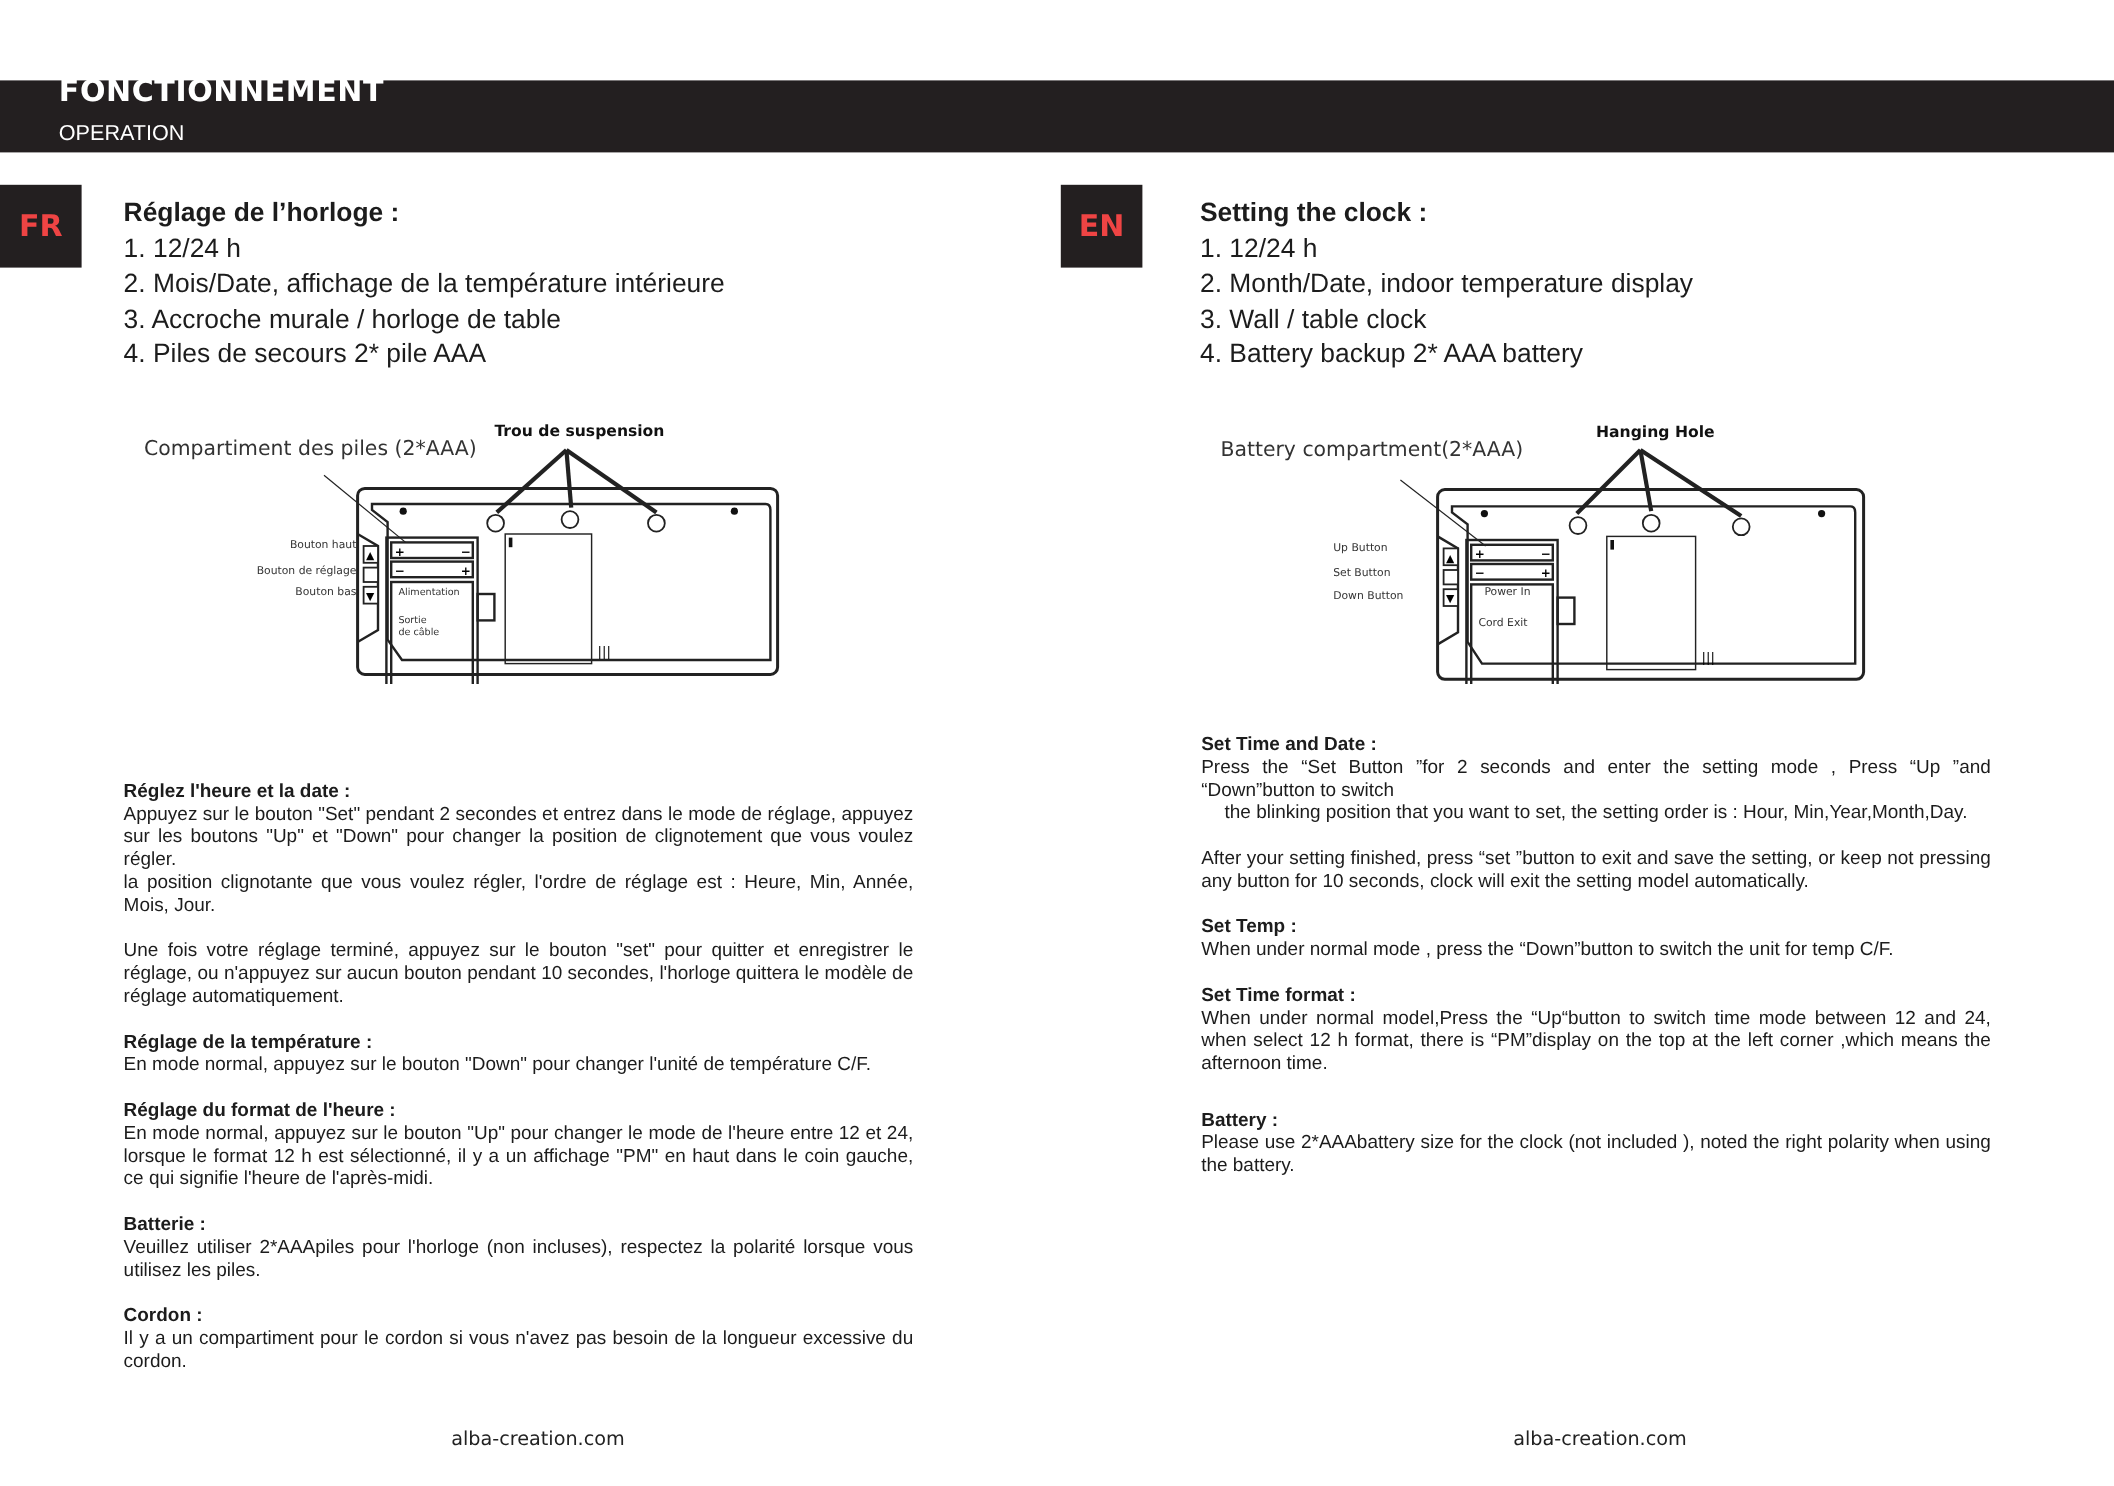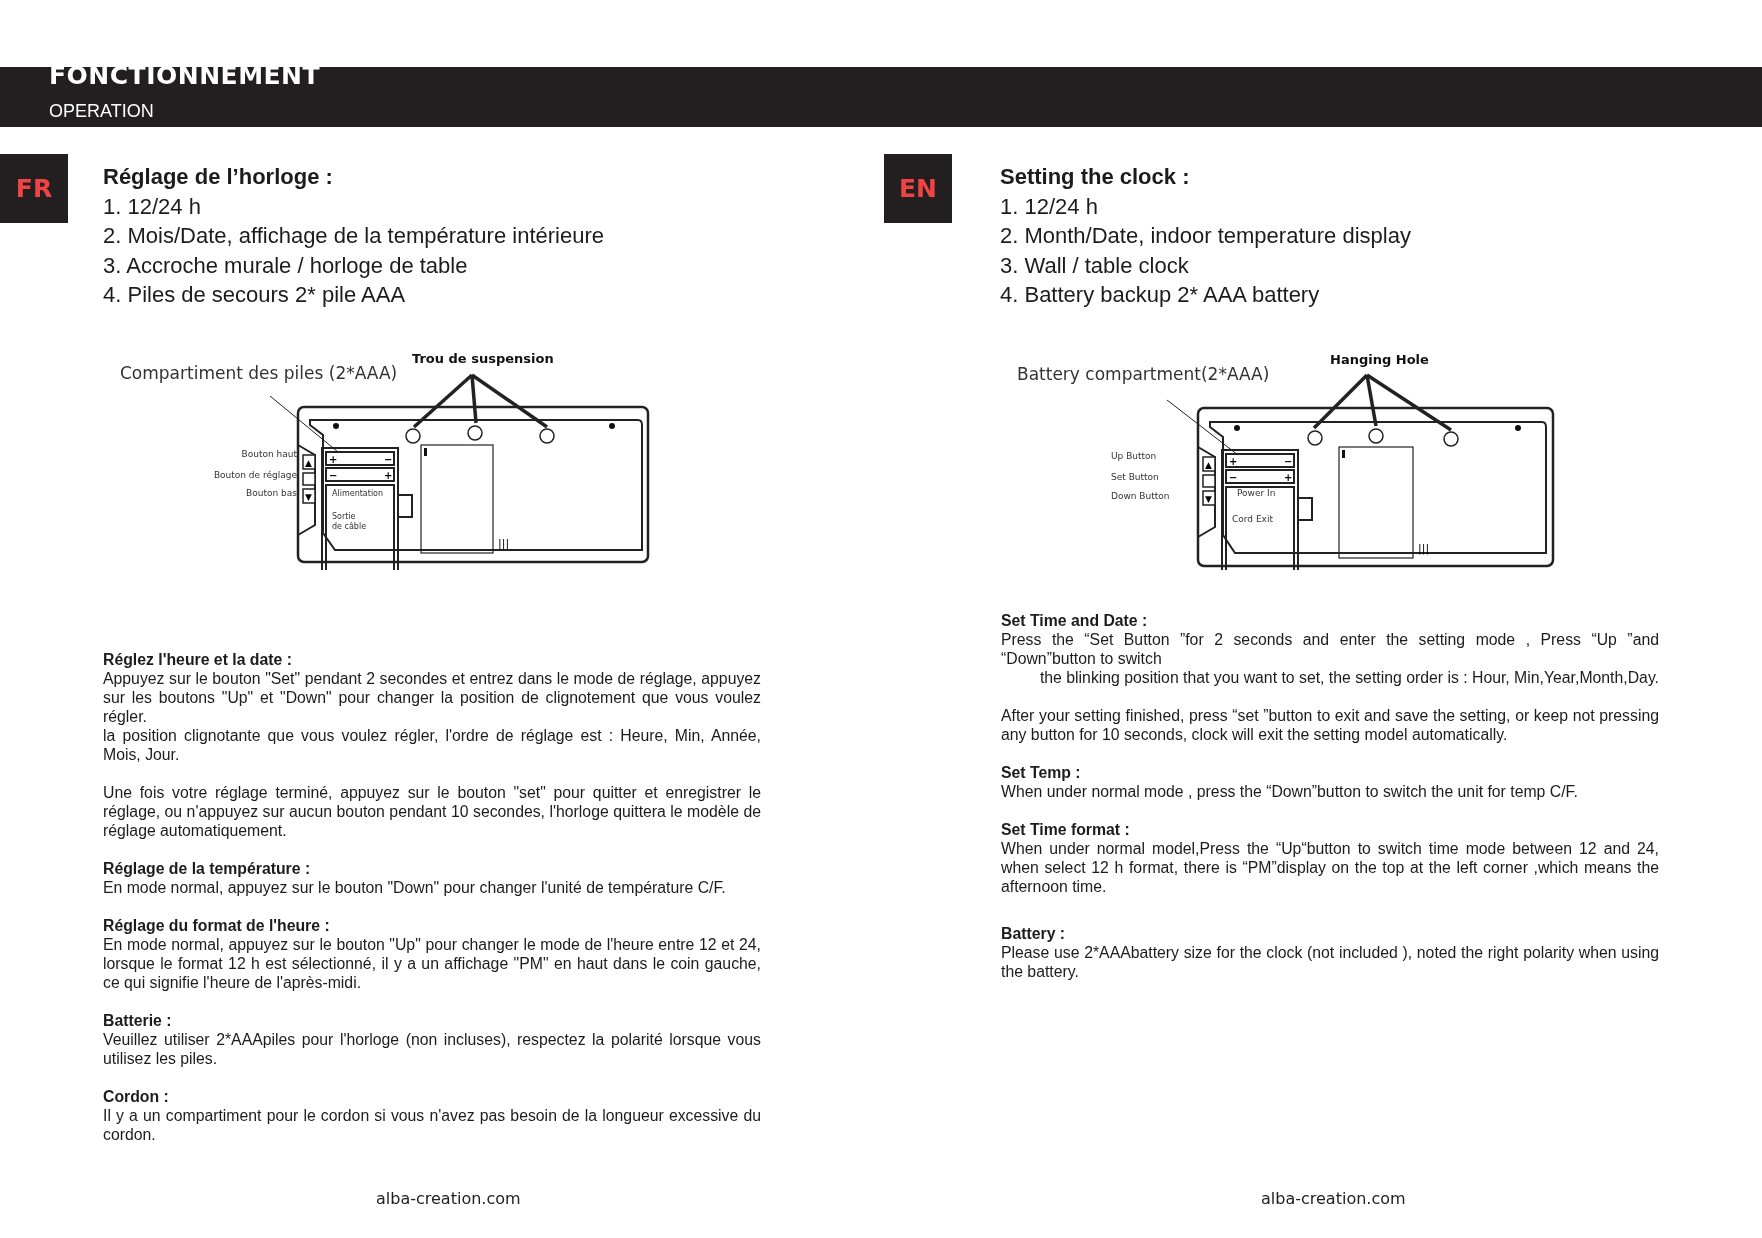"the blinking position that you" p { text-align: right -> center }
